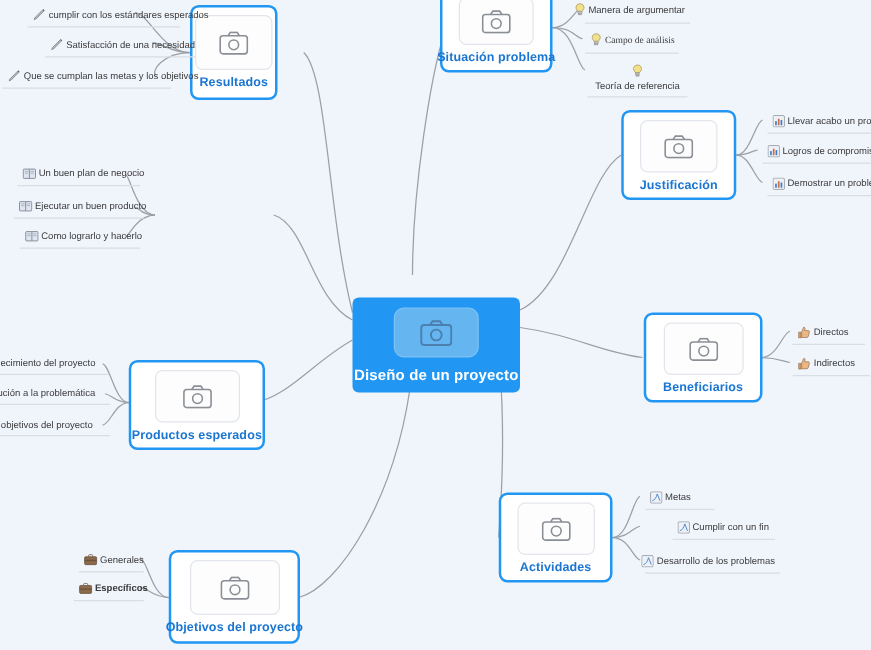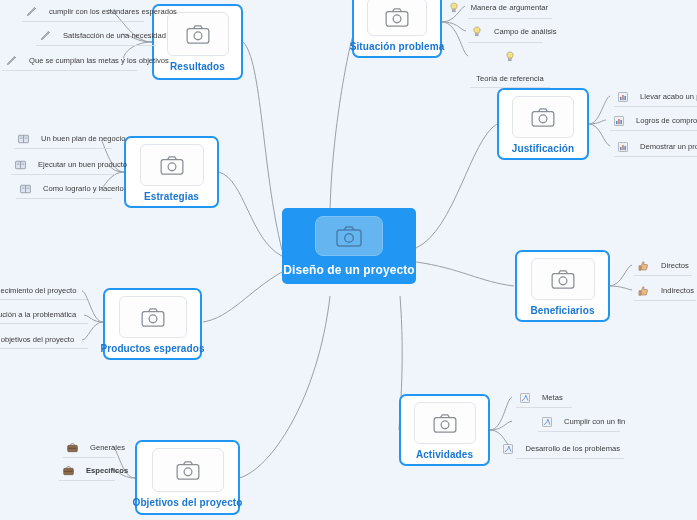"cumplir con los estándares esperados" .leaf { gap: 12px -> 2px }
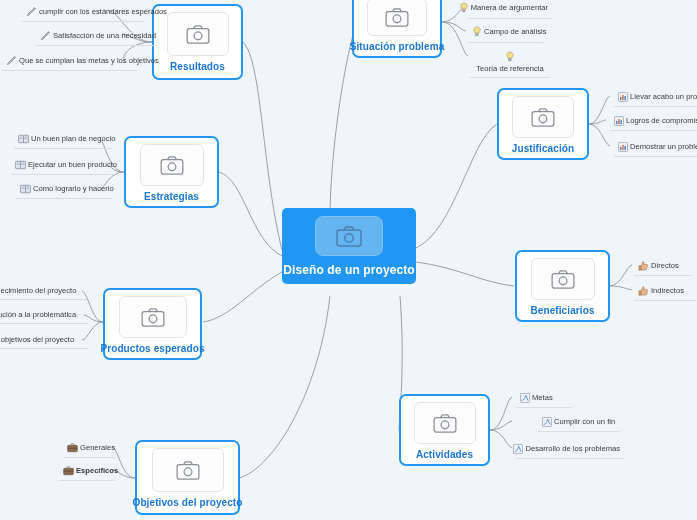"Campo de análisis" div.leaf { font-family: none -> Liberation Serif, serif }
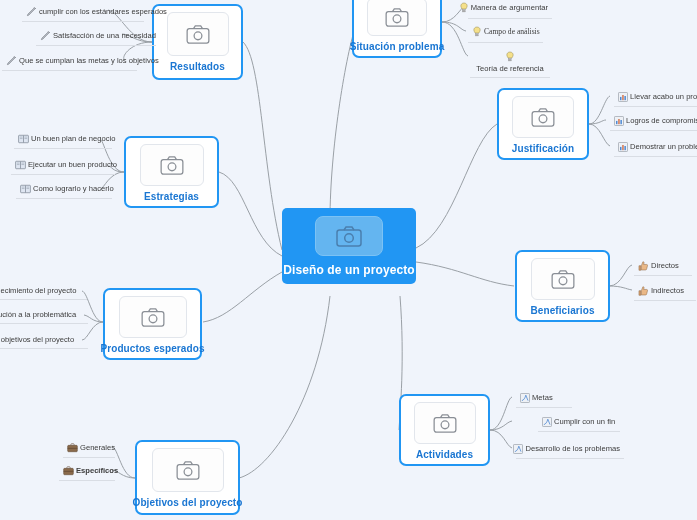"Resultados" div.node { width: 91px -> 70px }
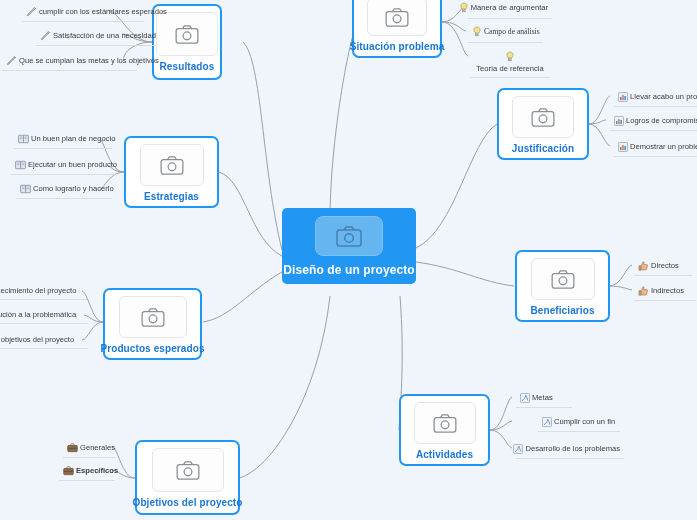"Estrategias" div.node { html: <div> <div> <svg> <rect></rect> <path></path> <circle></circle> </svg> </div> <div>Estrategias</div> </div> -> none }
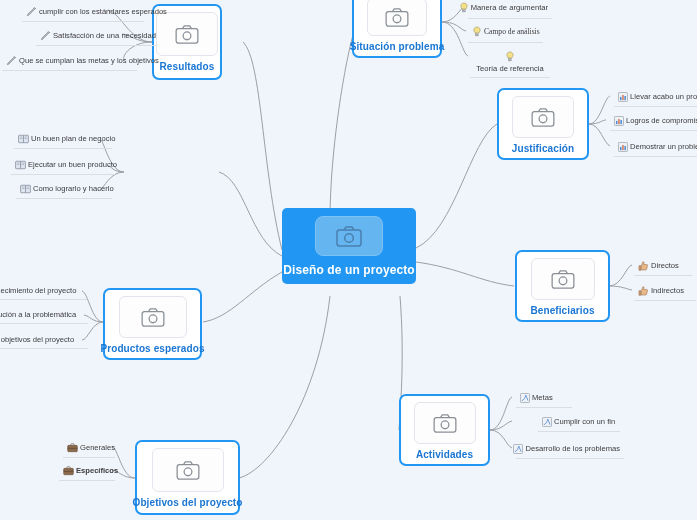"Diseño de un proyecto" div.node { top: 208px -> 238px }
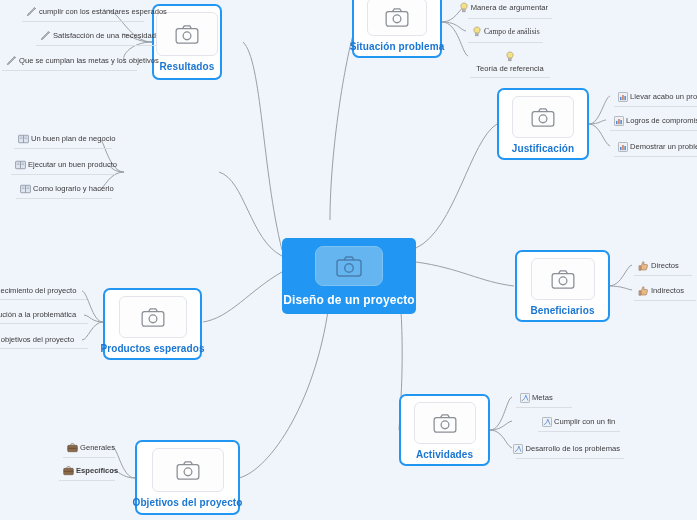"Productos esperados" div.node { width: 99px -> 109px }
